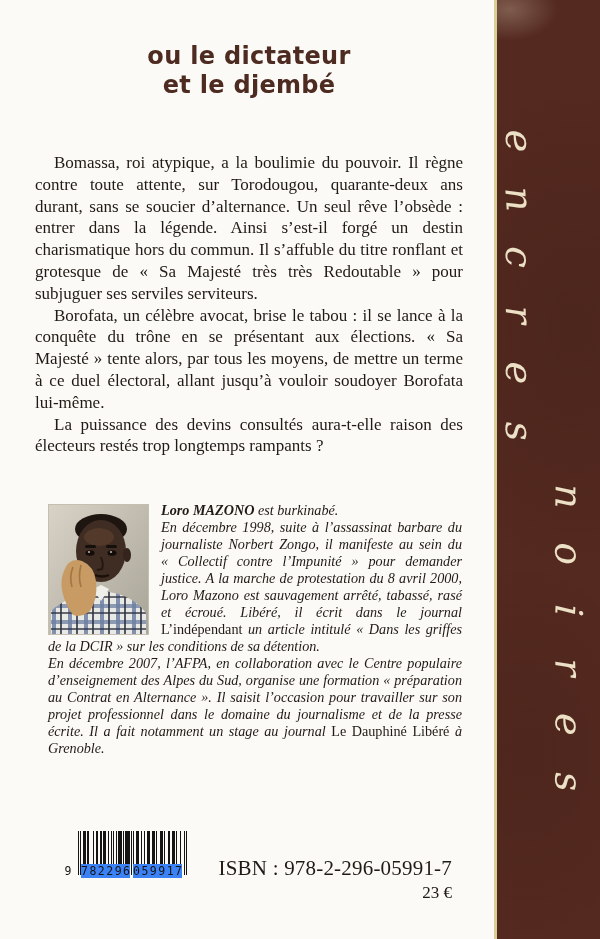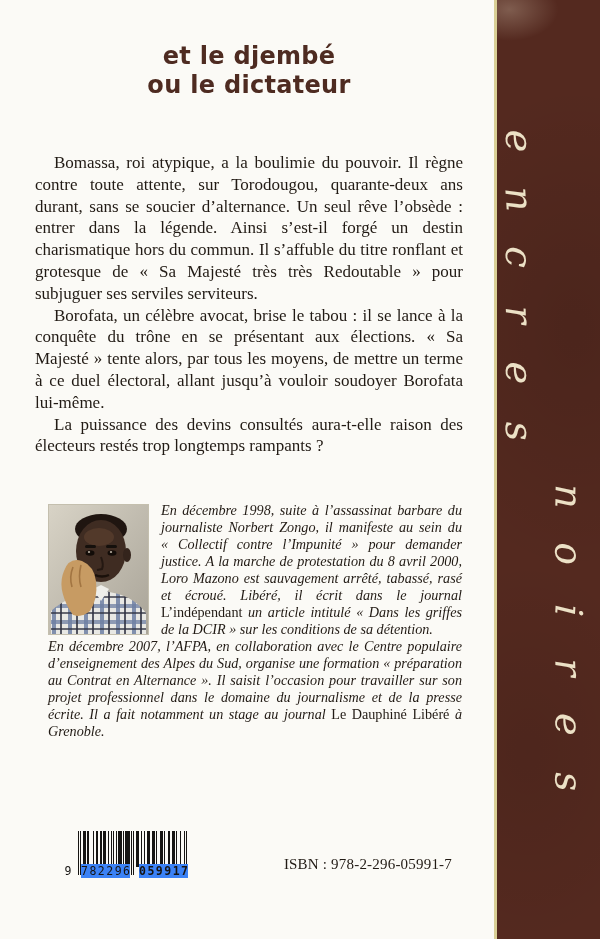"et le djembé" div { order: before "ou le dictateur" -> after "ou le dictateur" }
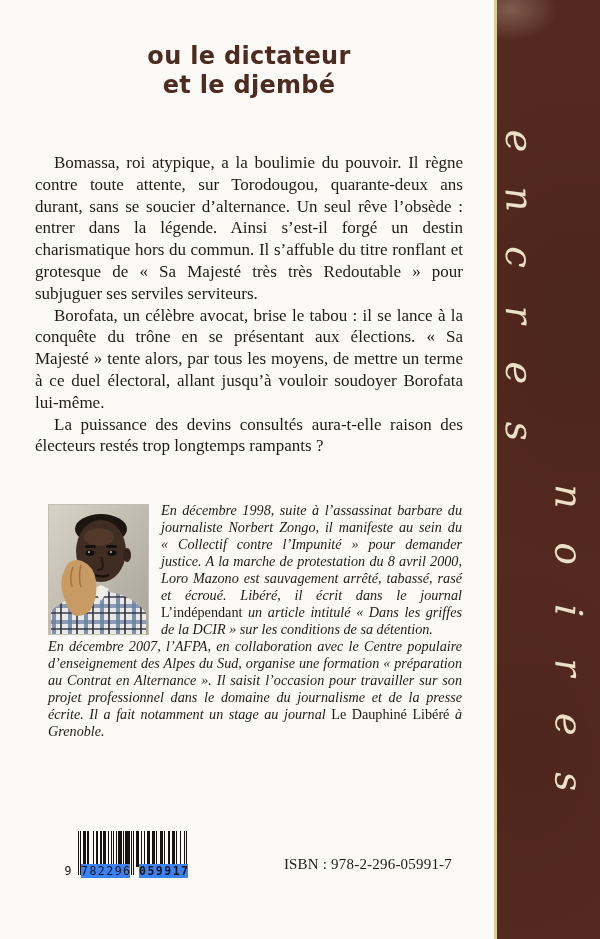"Loro MAZONO est burkinabé." p.intro { html: none -> <p><strong>Loro MAZONO</strong><span> est burkinabé.</span></p> }
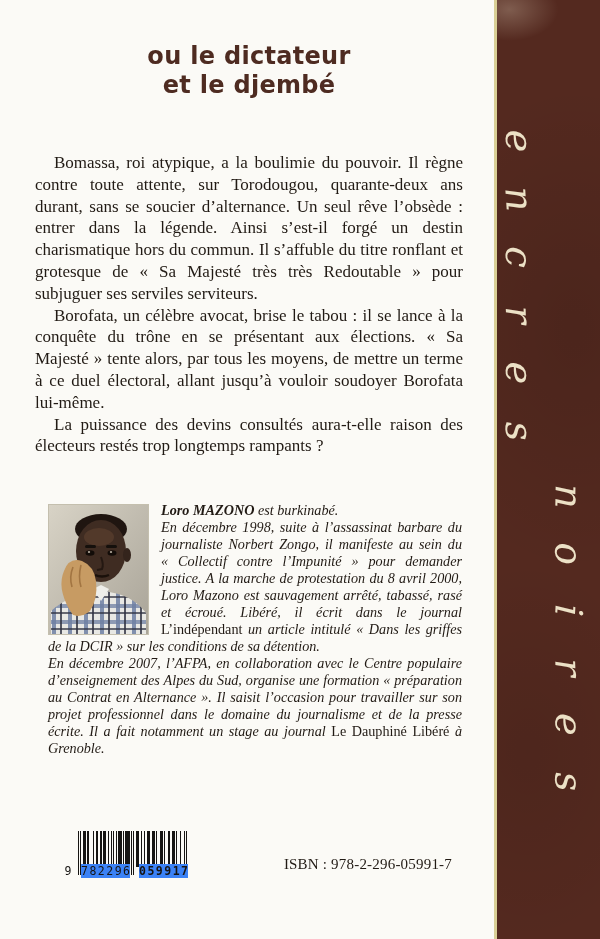"059917" .d2 { font-weight: bold -> none; left: 61px -> 55px }
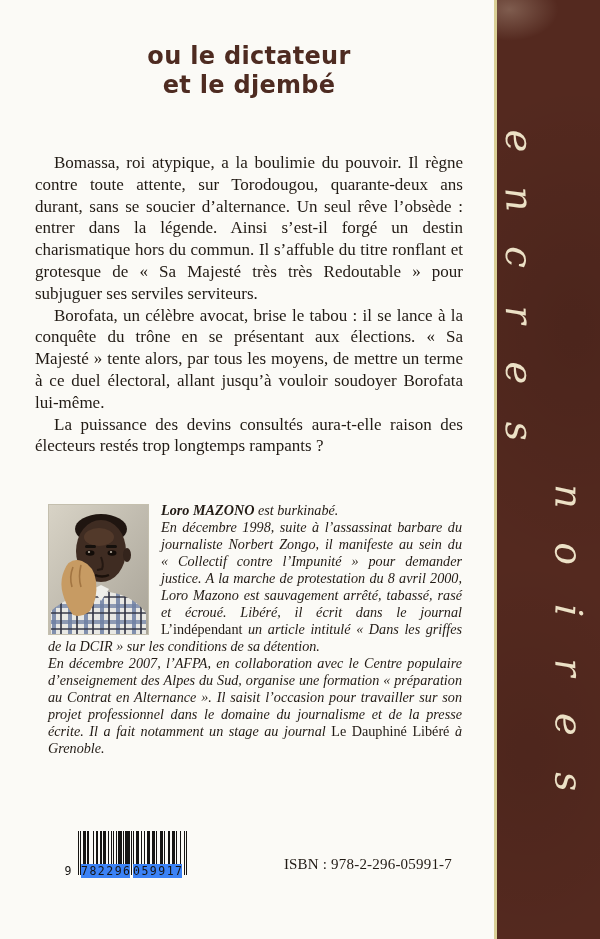"ISBN : 978-2-296-05991-7" .isbn { font-size: 15px -> 21px }
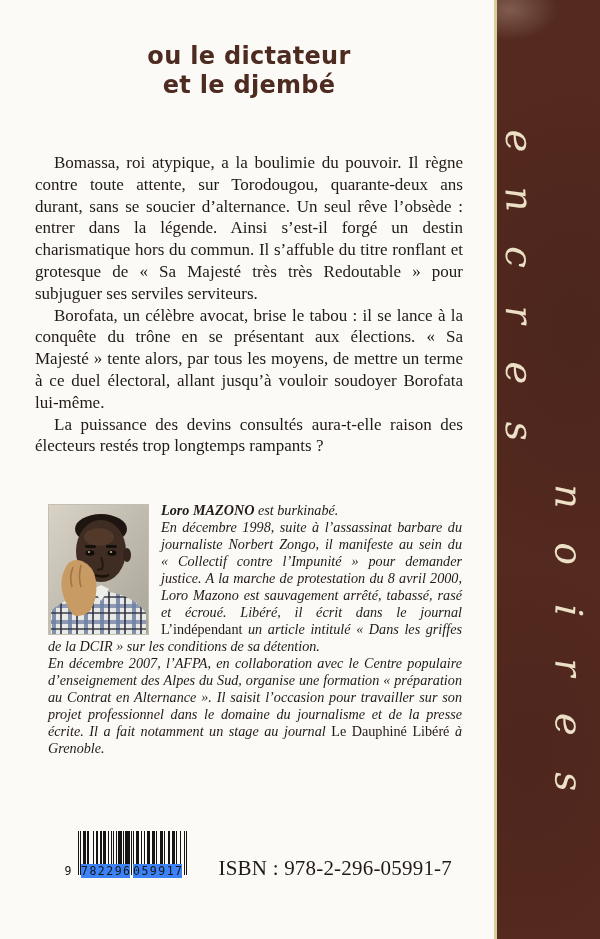"23 €" div.price { html: none -> <div>23 €</div> }
